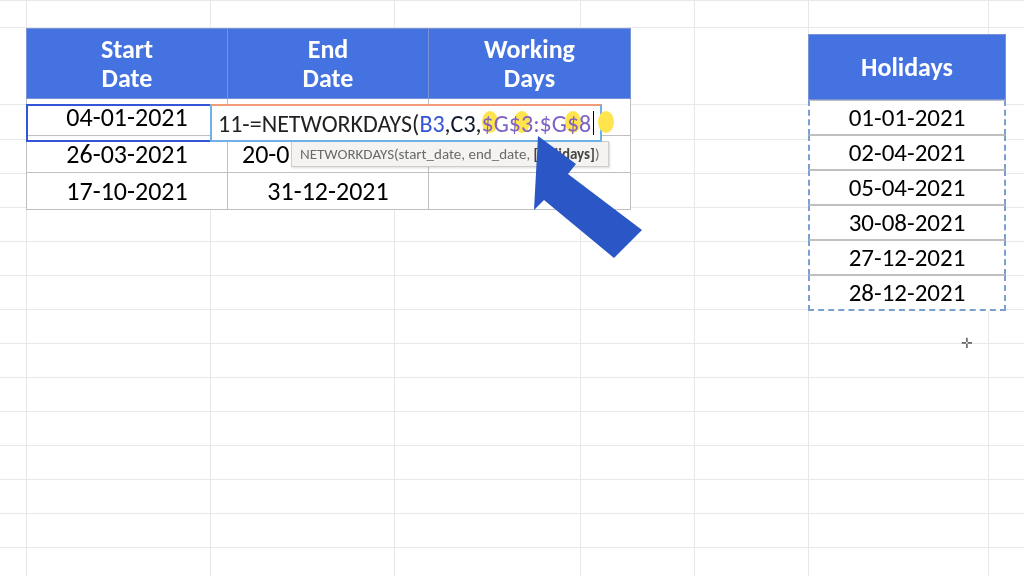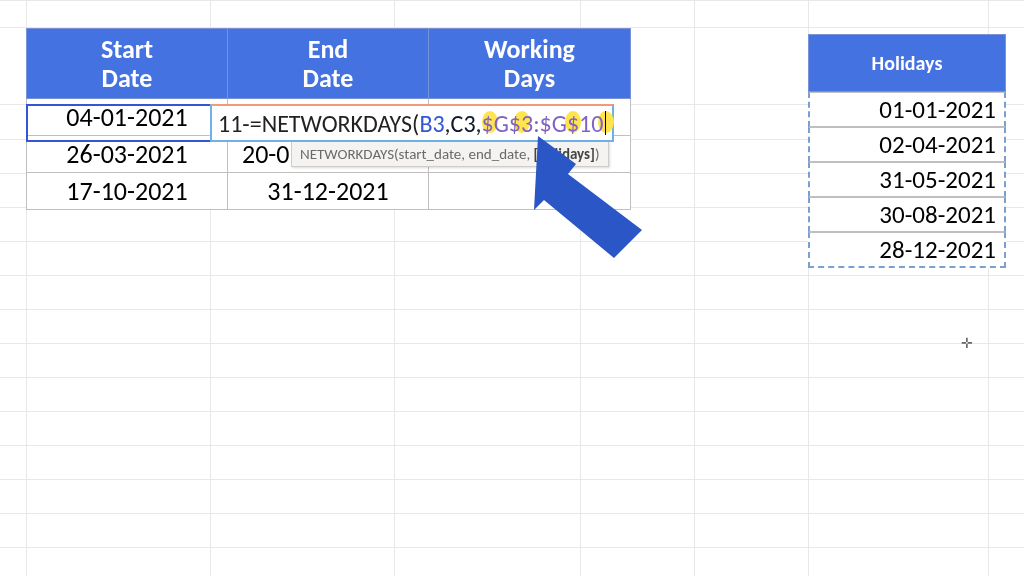"Holidays" .hol-table th { font-size: 20px -> 26px }
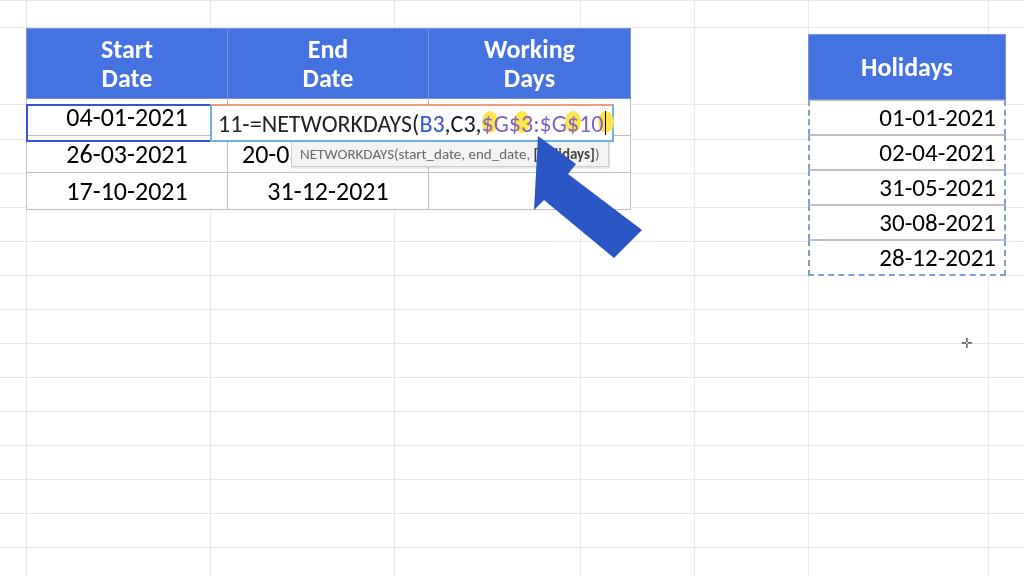"$G$3:$G$10" span { text: $G$3:$G$10 -> $G$3:$G$8 }
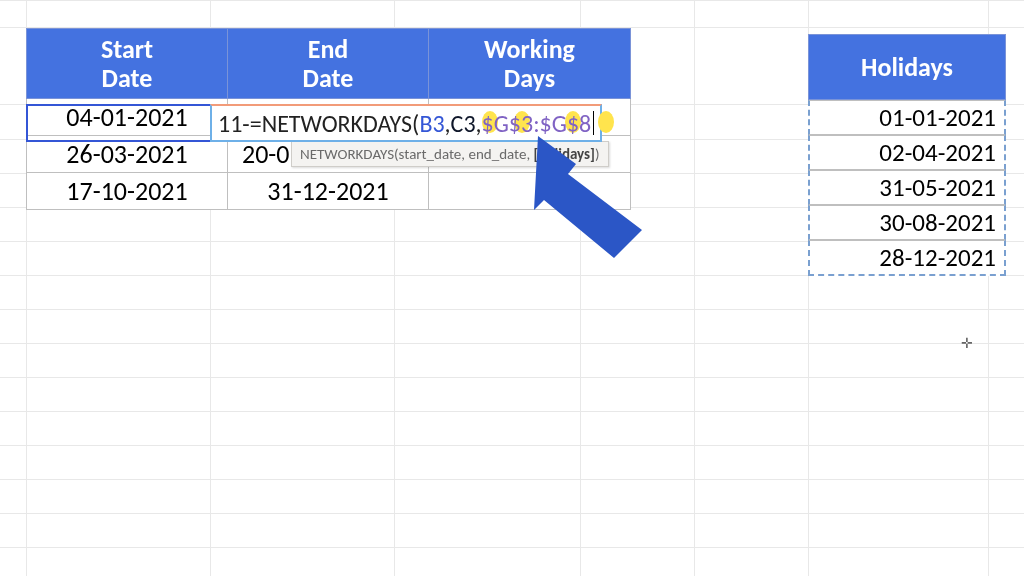"01-01-2021" .hol-table td { text-align: right -> center }
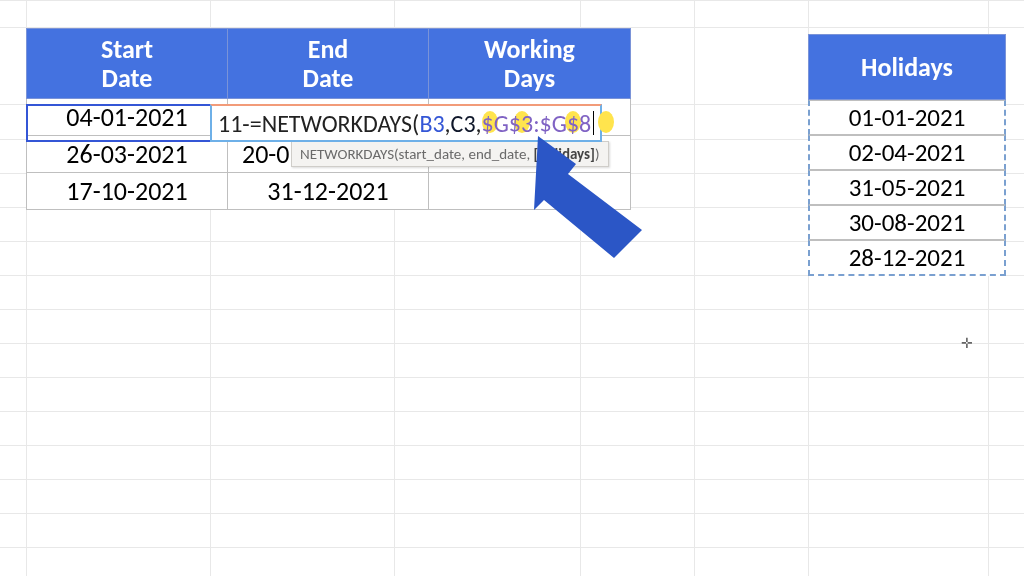"05-04-2021" tr { html: none -> <tr> <td>05-04-2021</td> </tr> }
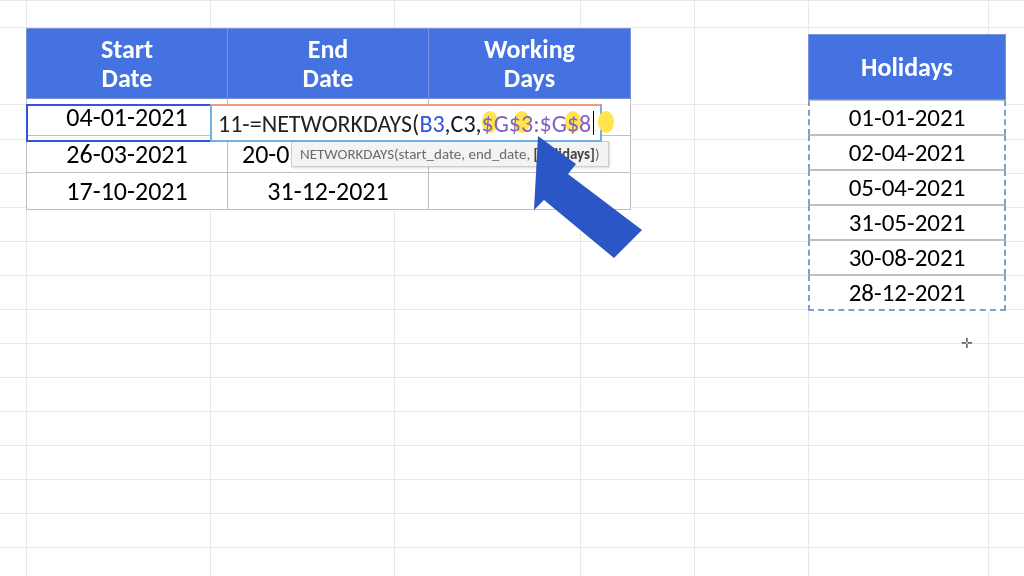"31-05-2021" tr { html: <tr> <td>31-05-2021</td> </tr> -> none }
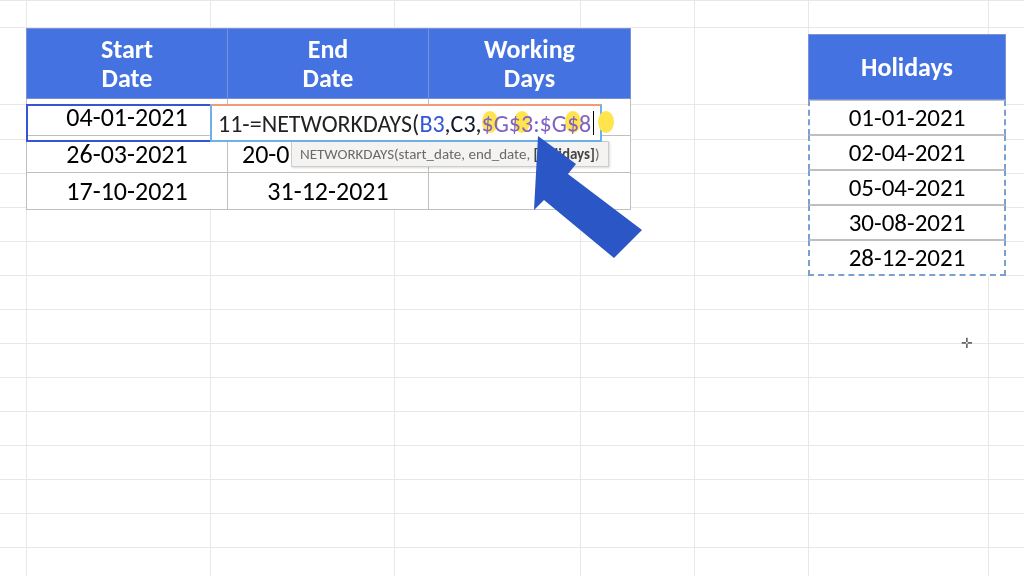"27-12-2021" tr { html: none -> <tr> <td>27-12-2021</td> </tr> }
